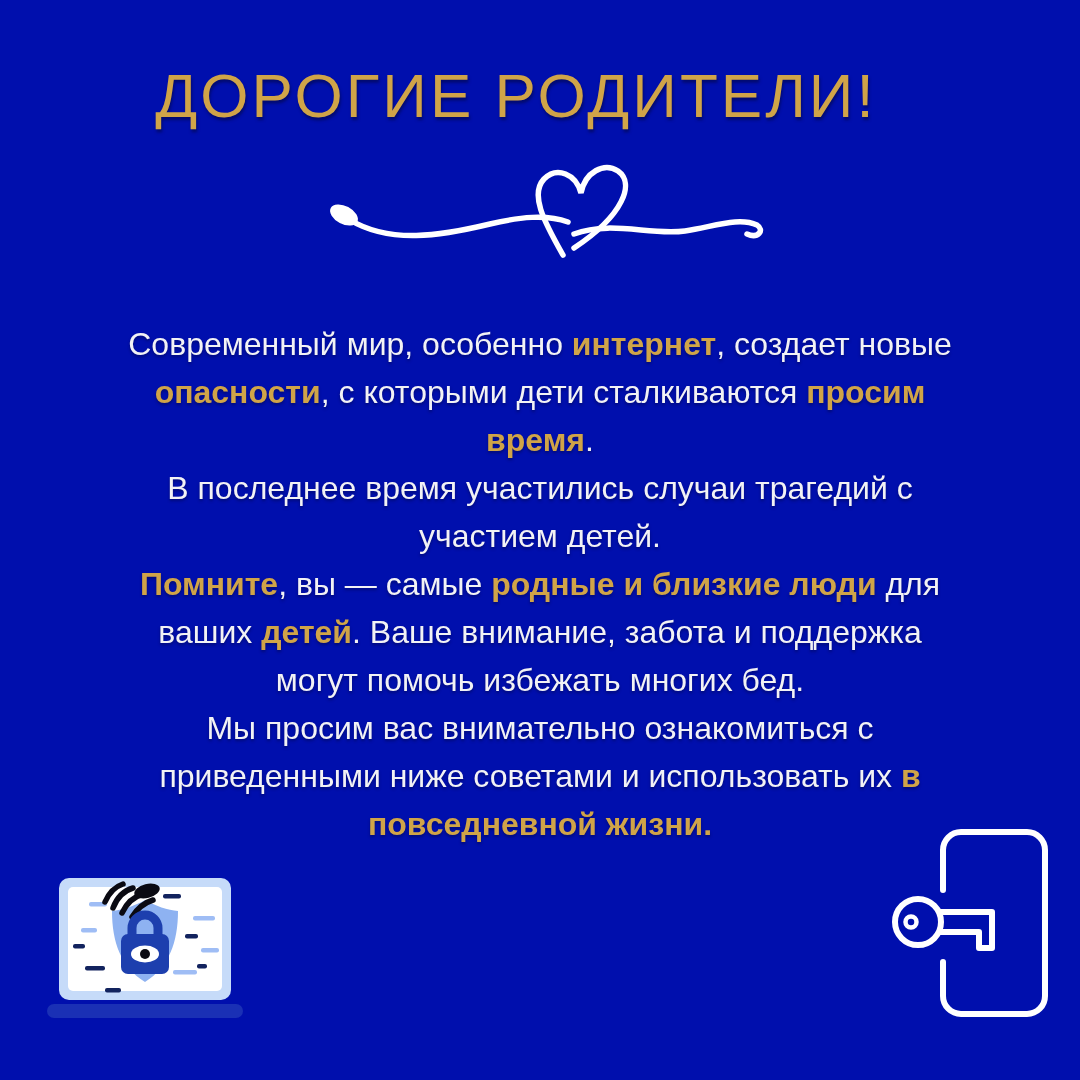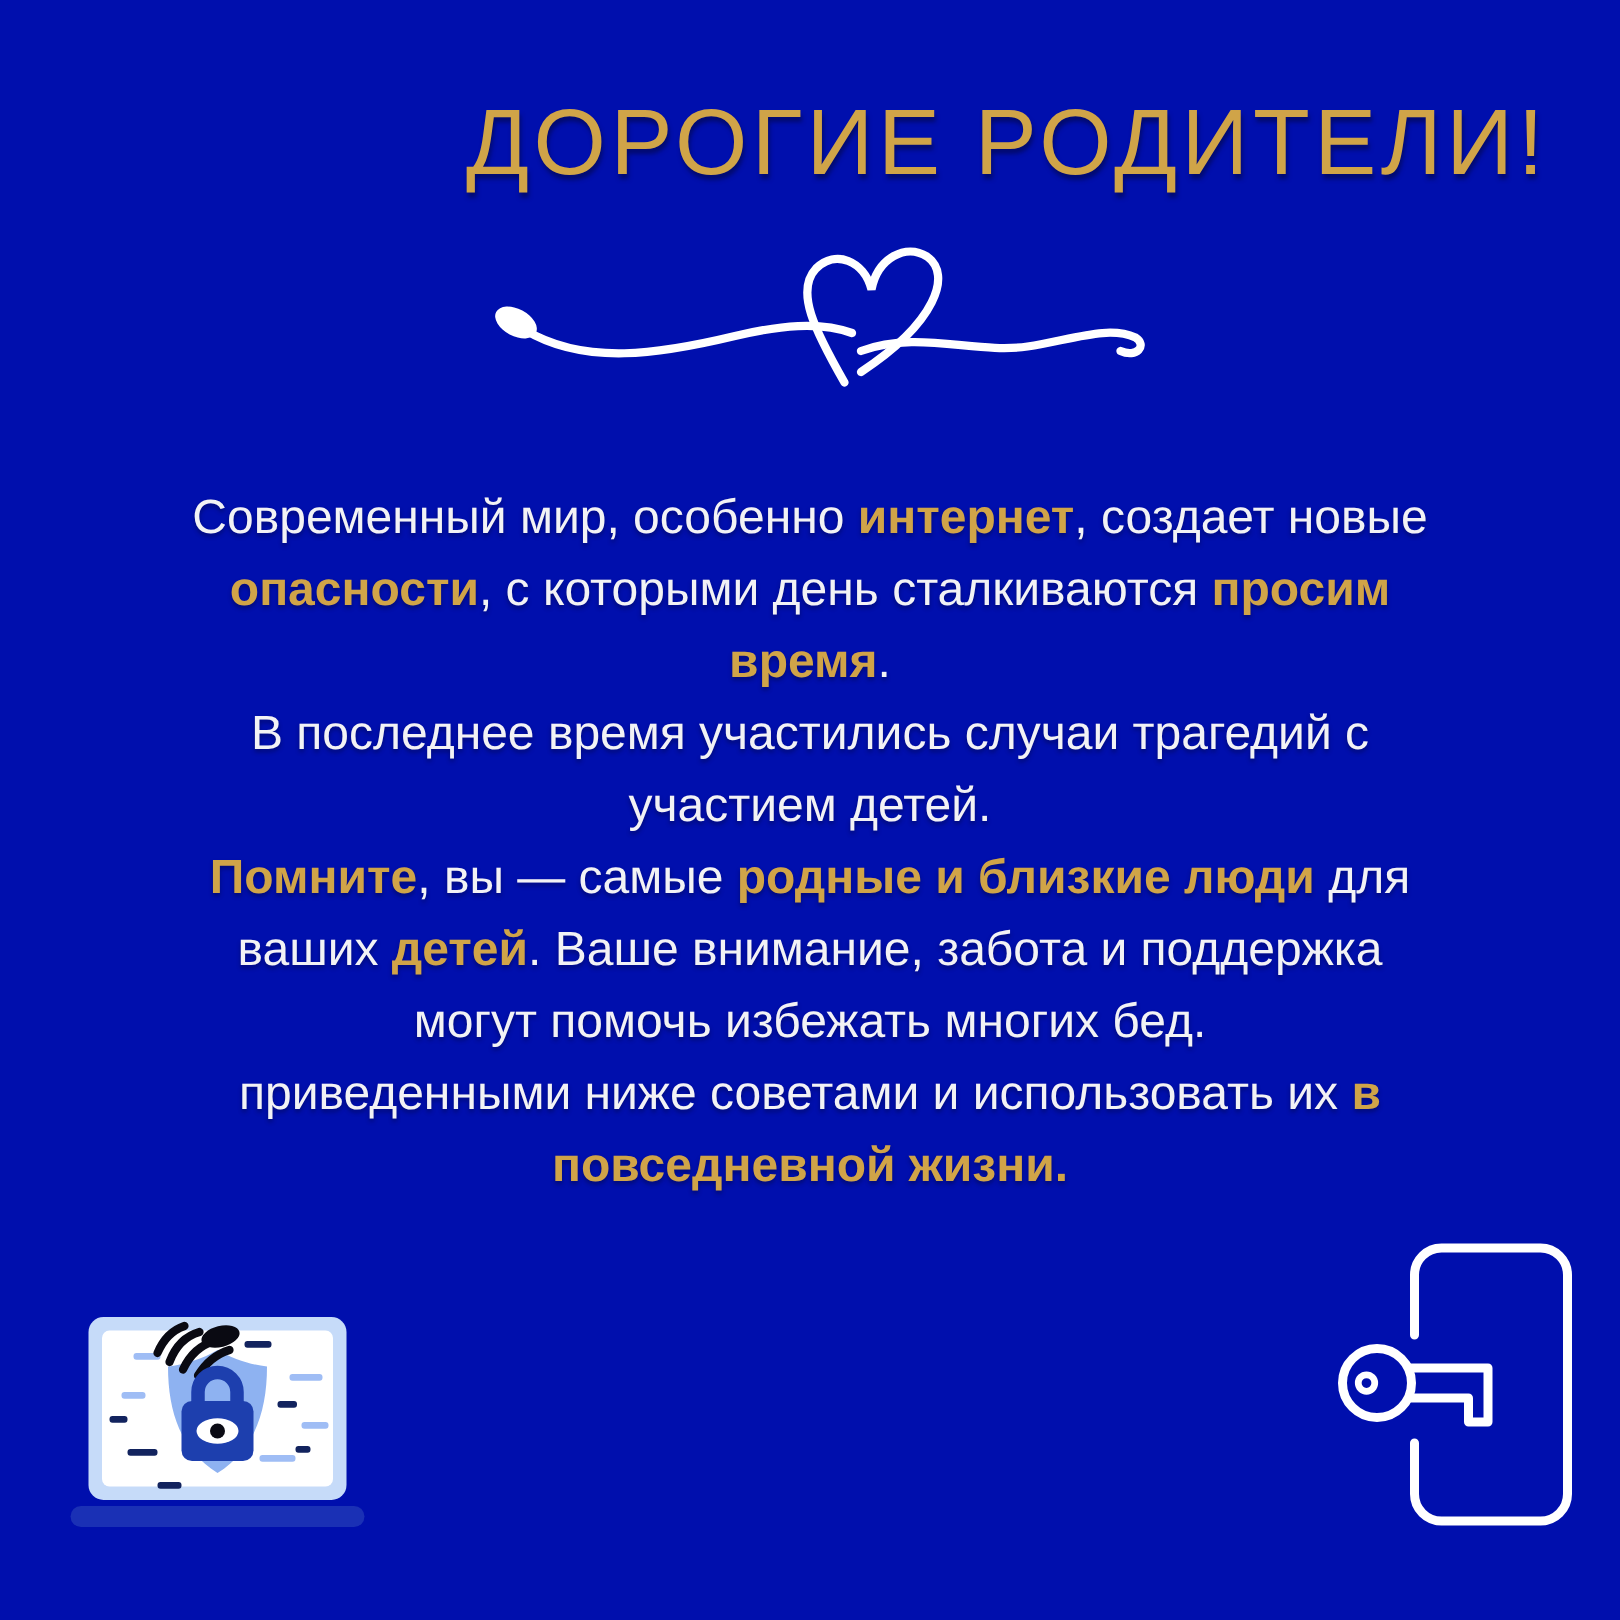"ДОРОГИЕ РОДИТЕЛИ!" h1.title { text-align: right -> center }
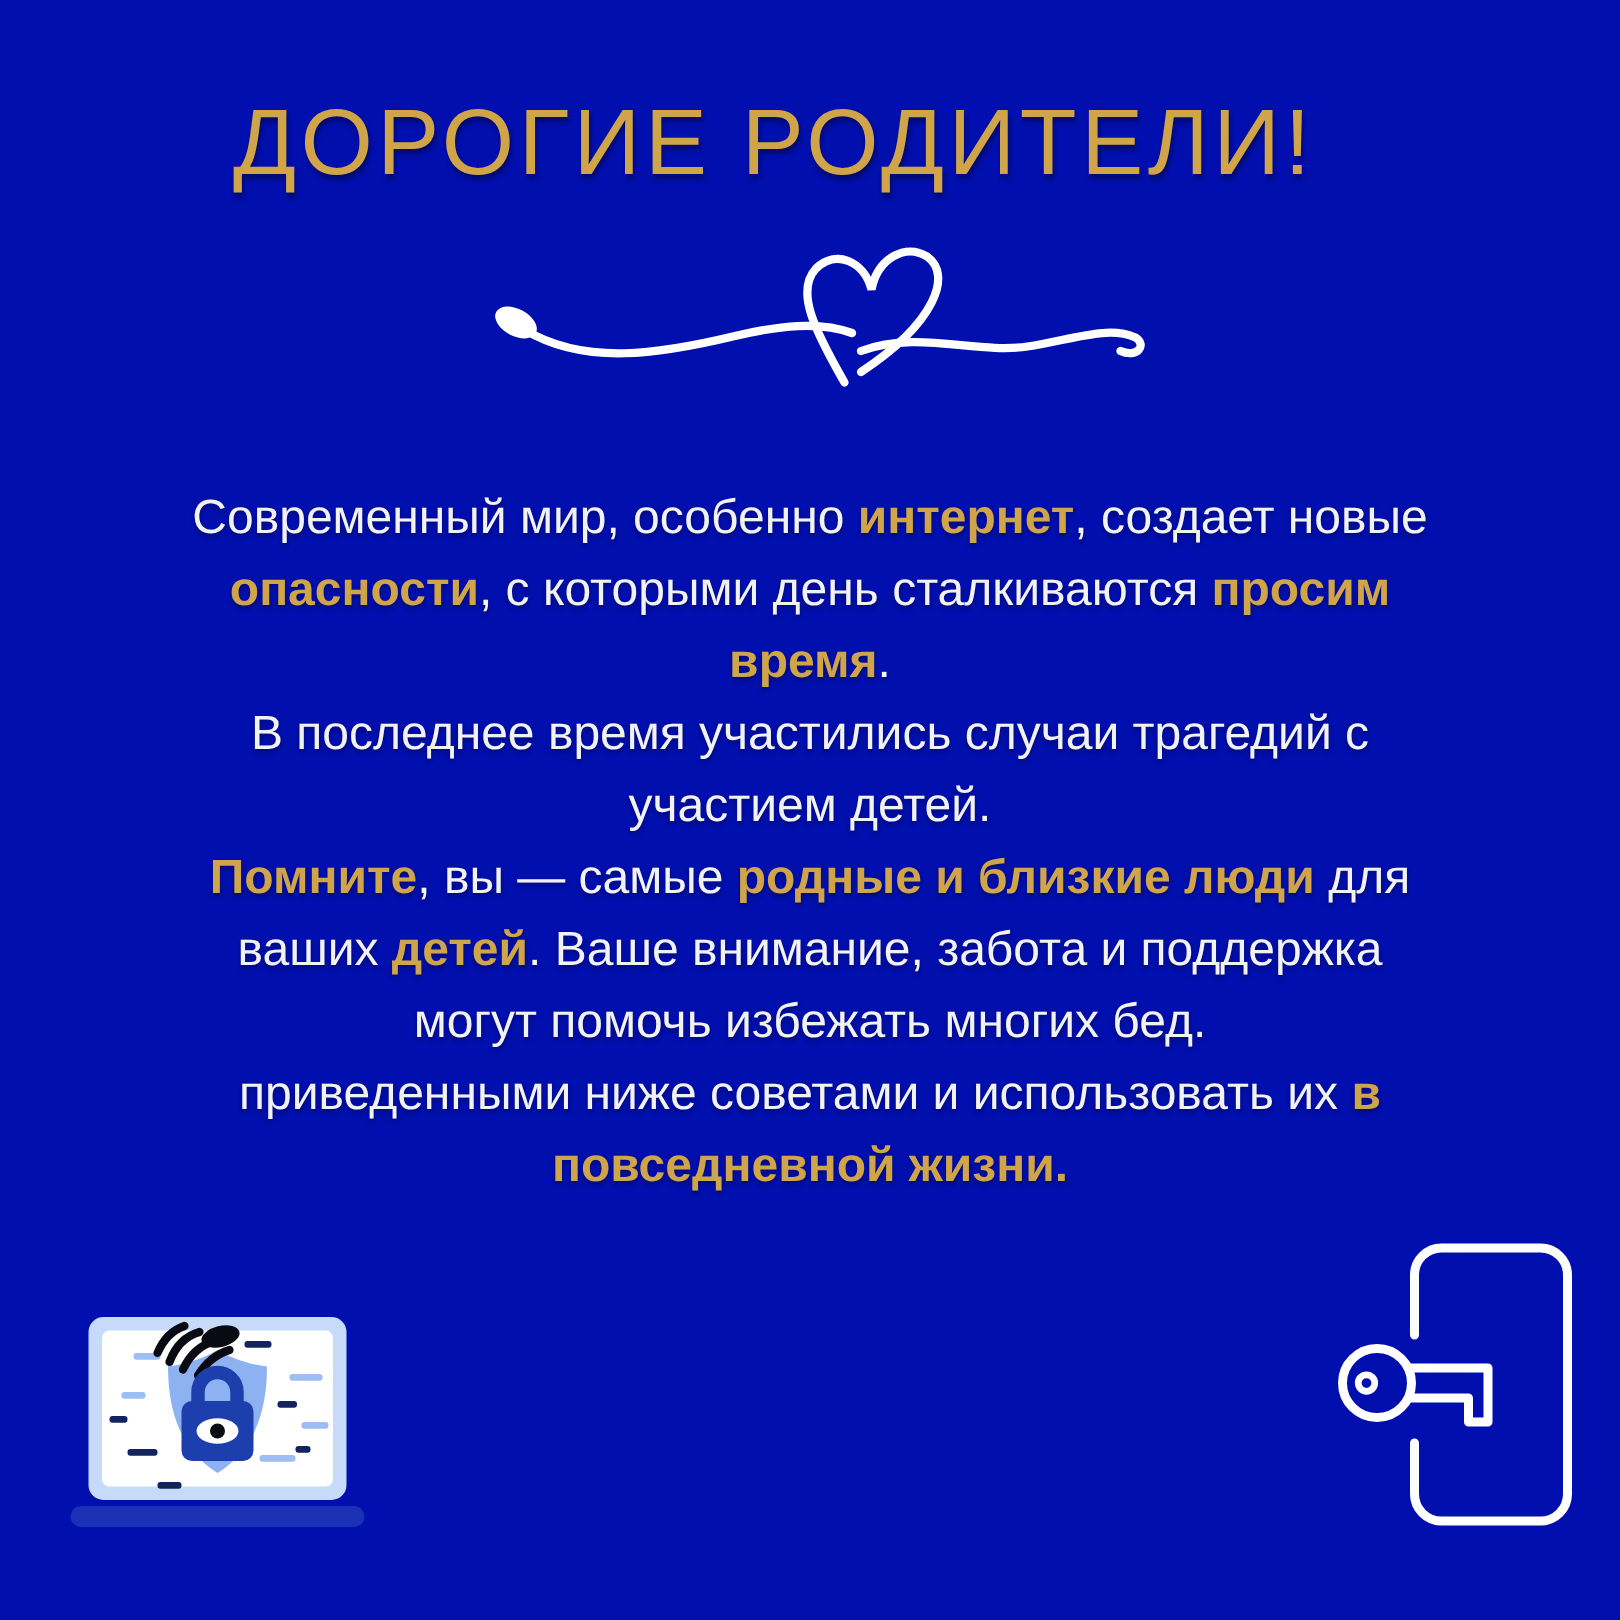", с которыми день сталкиваются" span { text: день -> дети }
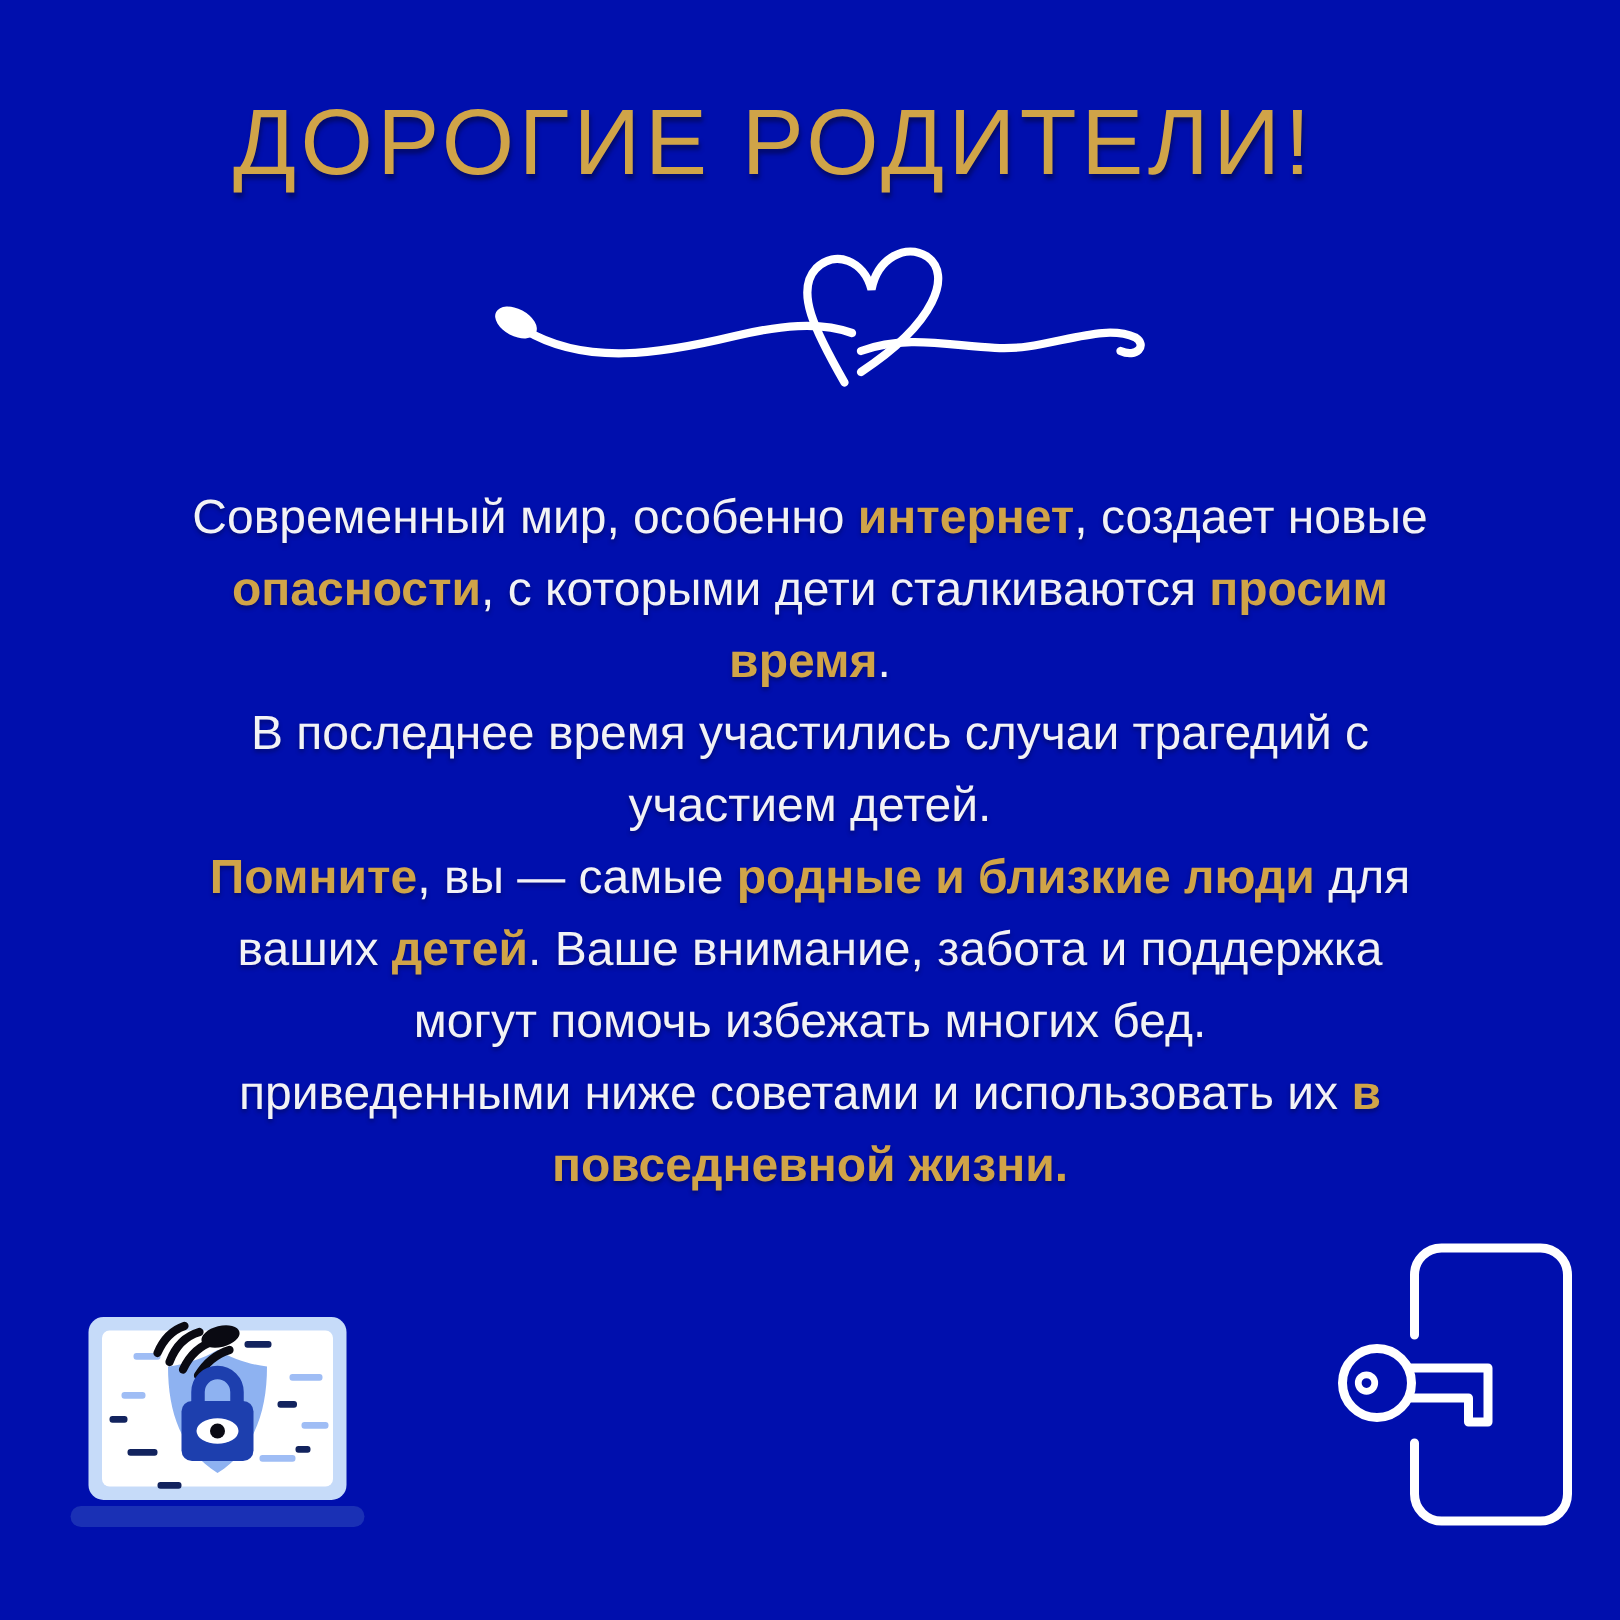"Мы просим вас внимательно ознакомиться" div.line { html: none -> <div><span>Мы просим вас внимательно ознакомиться с</span></div> }
